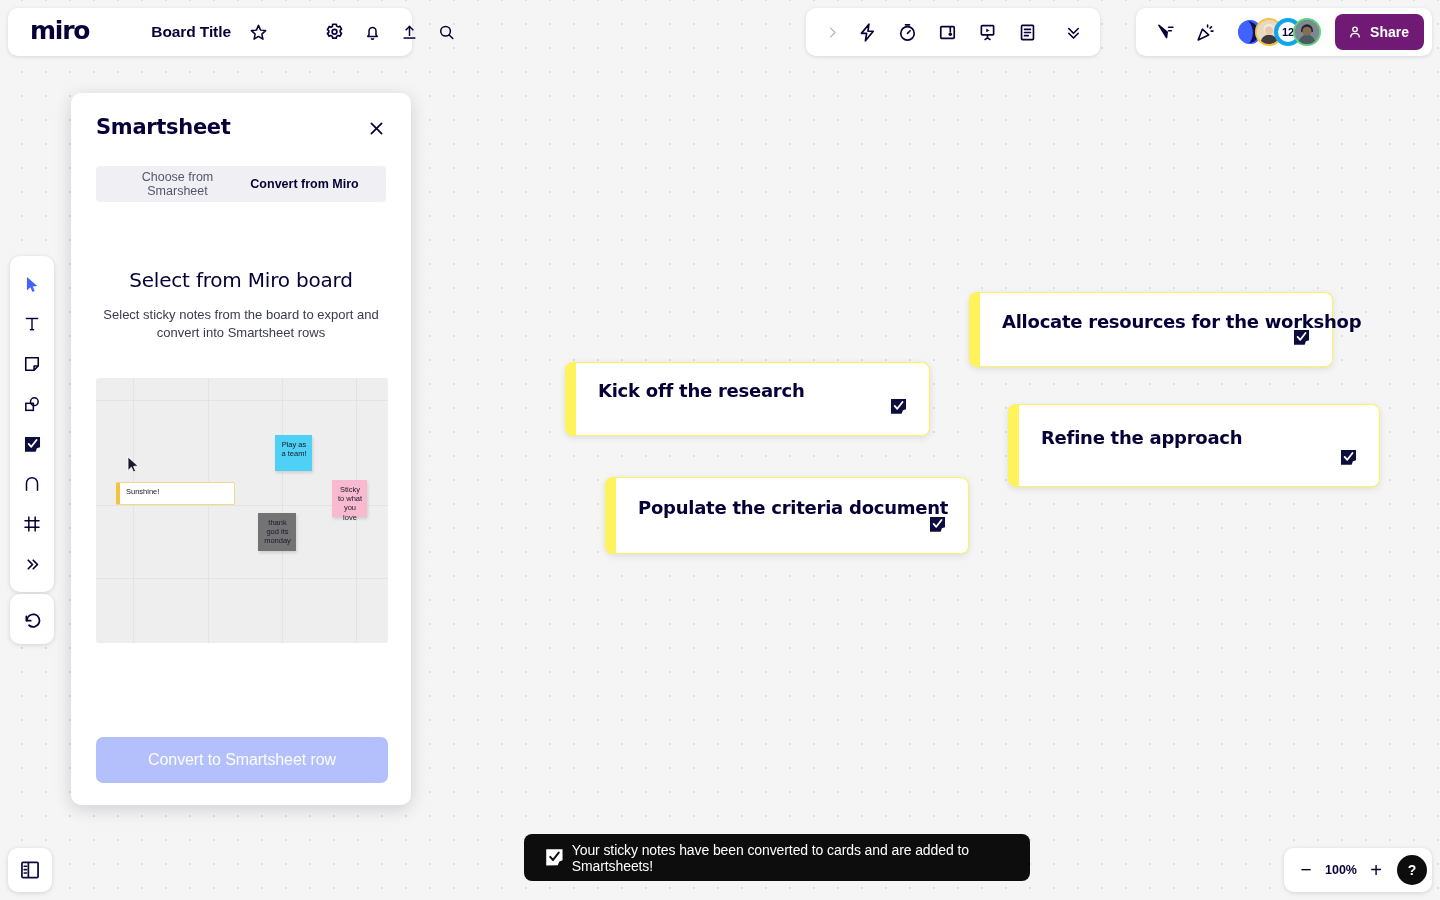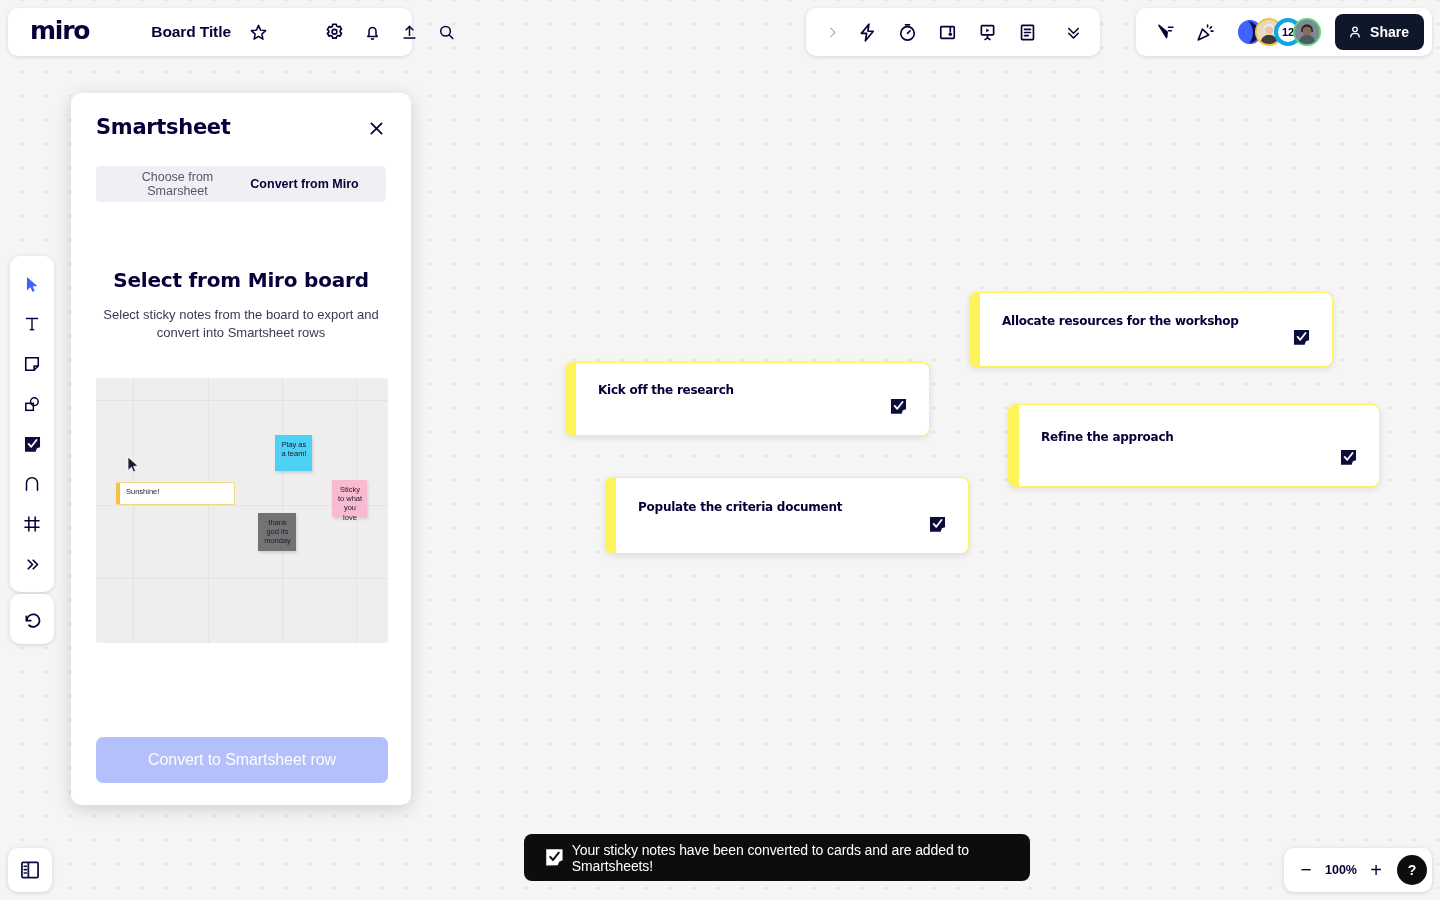"Share" .share-btn { background: #0f172a -> #701a75 }
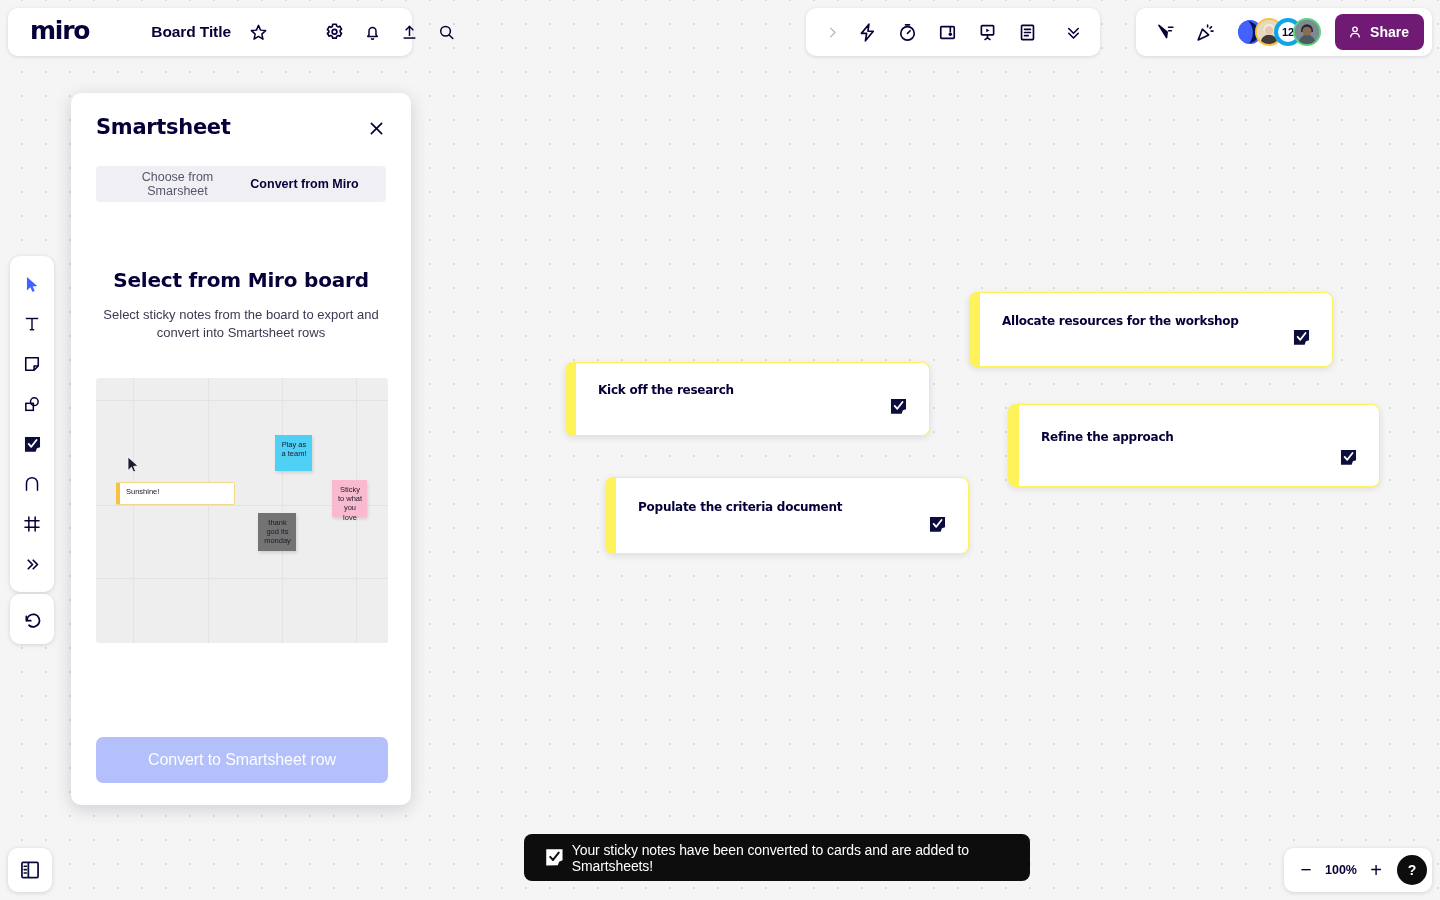"Select from Miro board" #panel-heading { font-weight: 700 -> 400 }
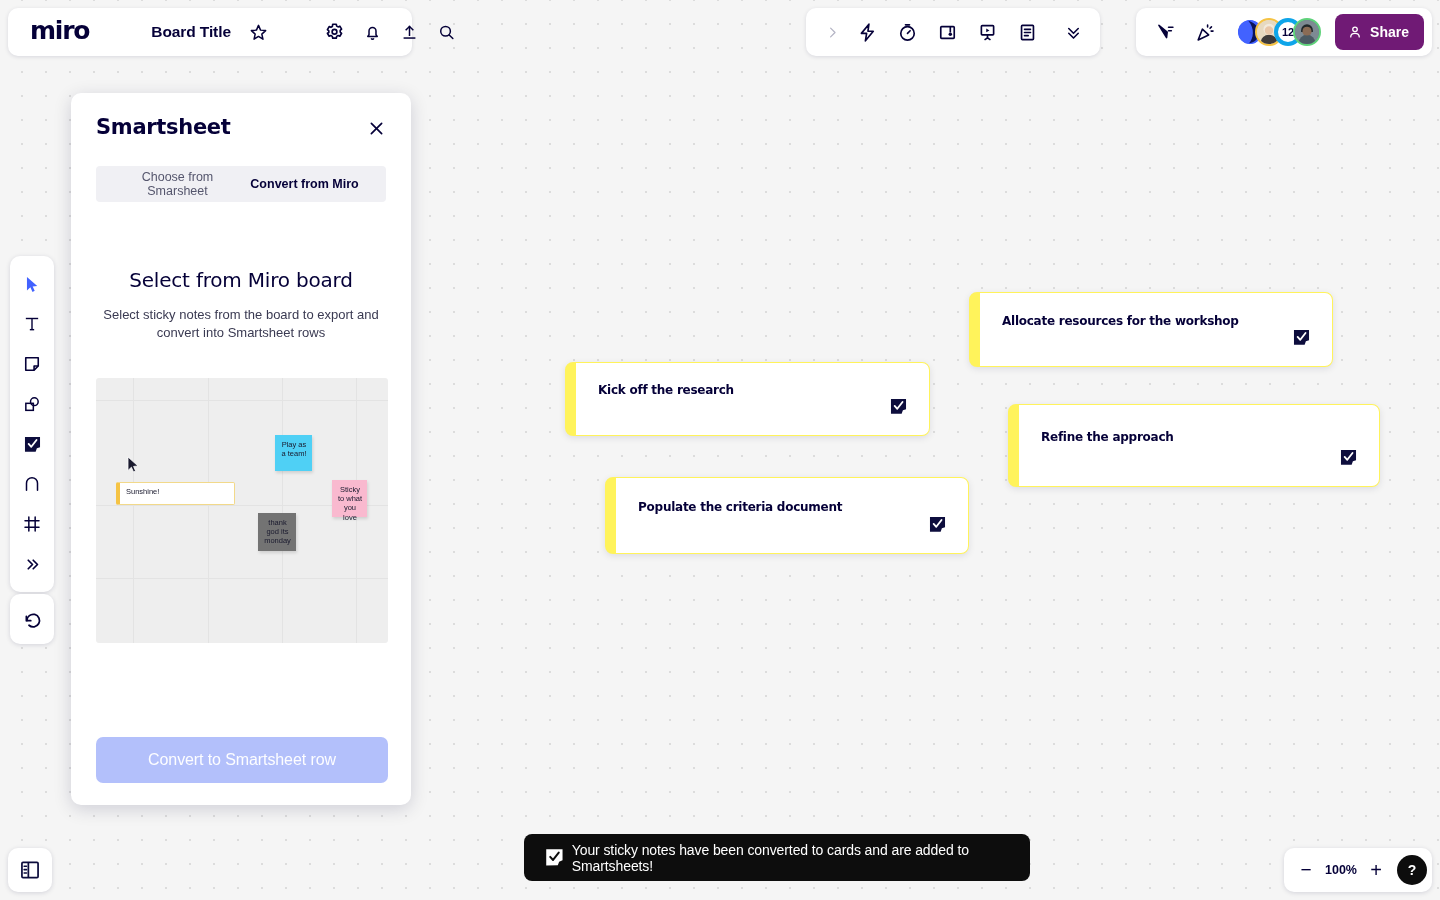"Allocate resources for the workshop" .card-text { font-size: 12px -> 18px }
